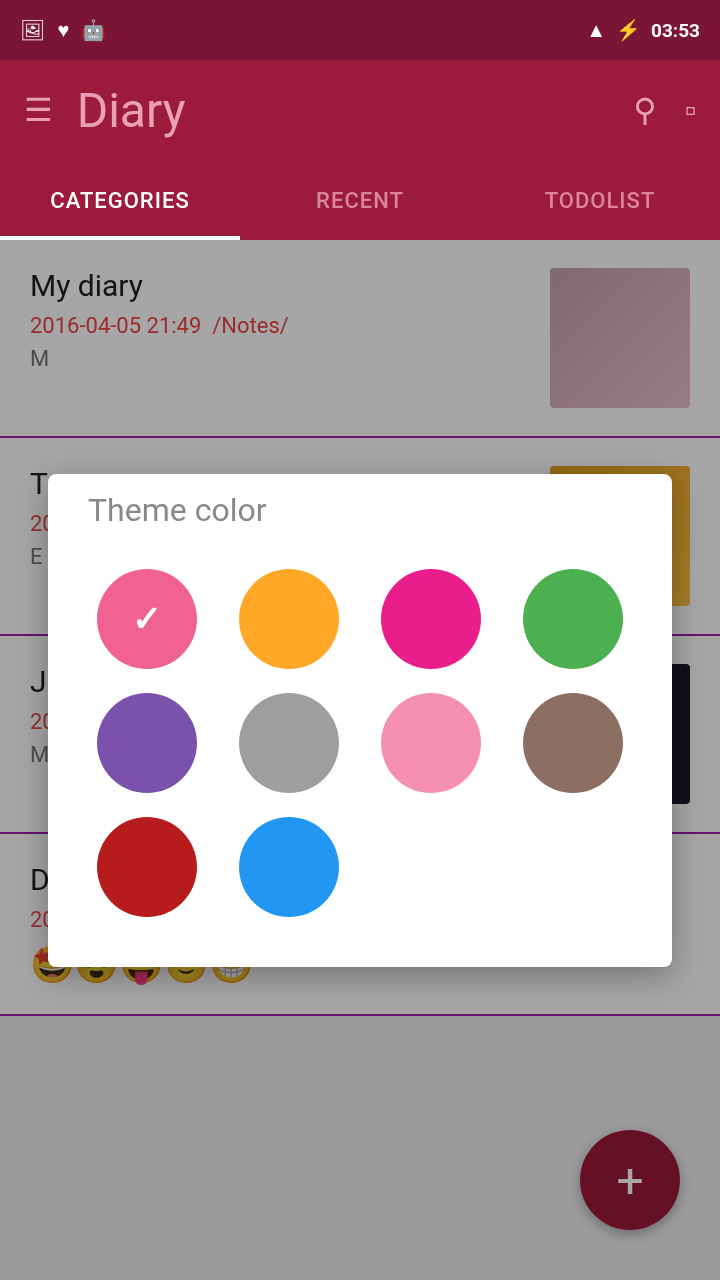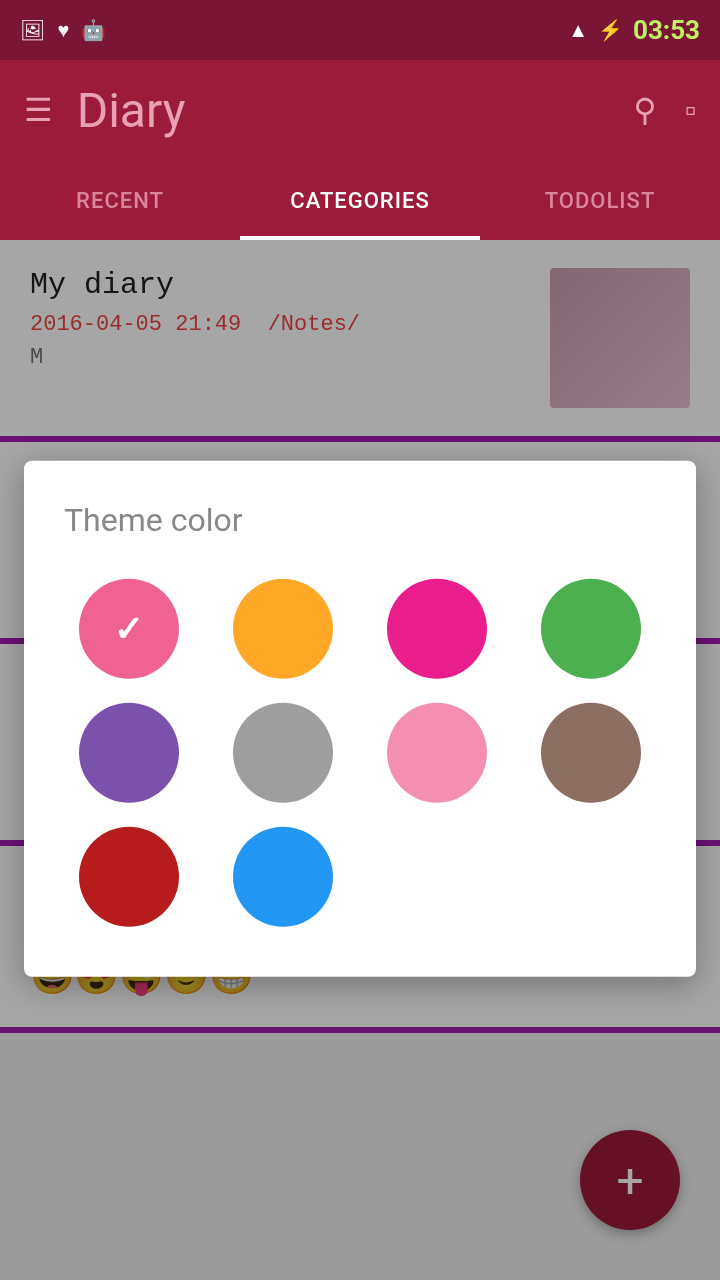"03:53" span { color: #bef264 -> #ffffff; font-size: 26px -> 19px }
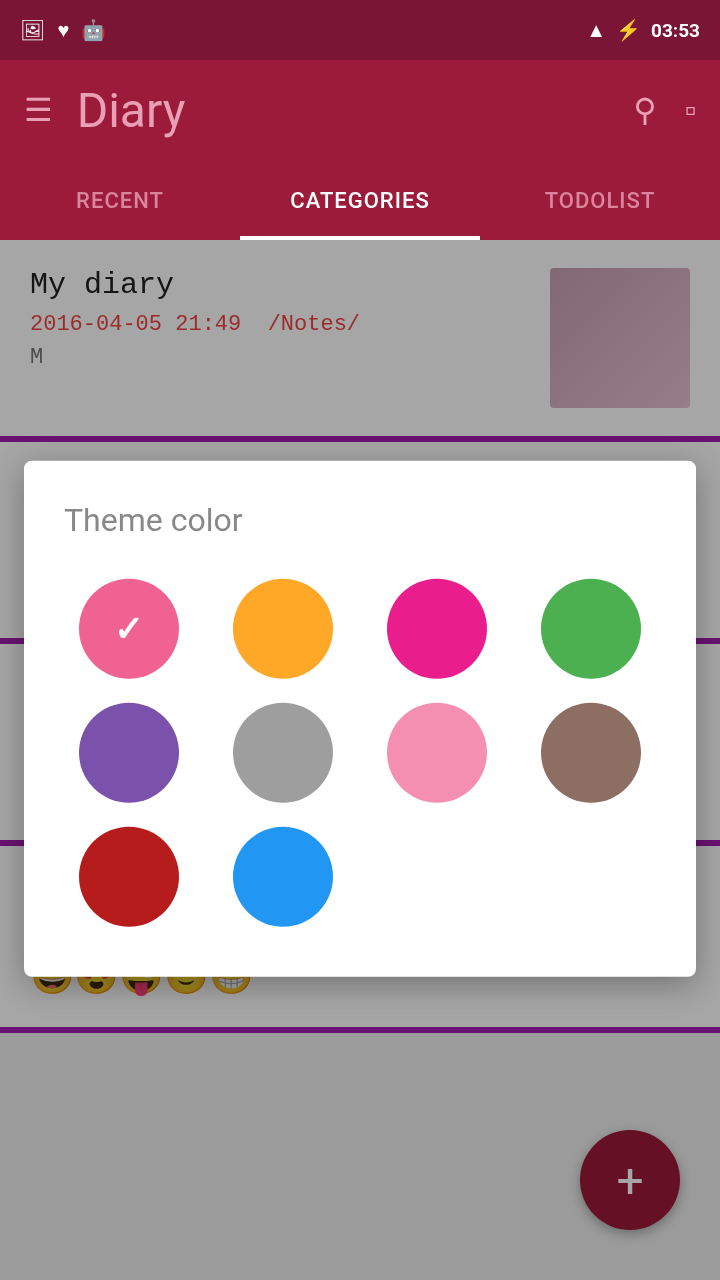"RECENT" div.tab-item { order: before "CATEGORIES" -> after "CATEGORIES" }
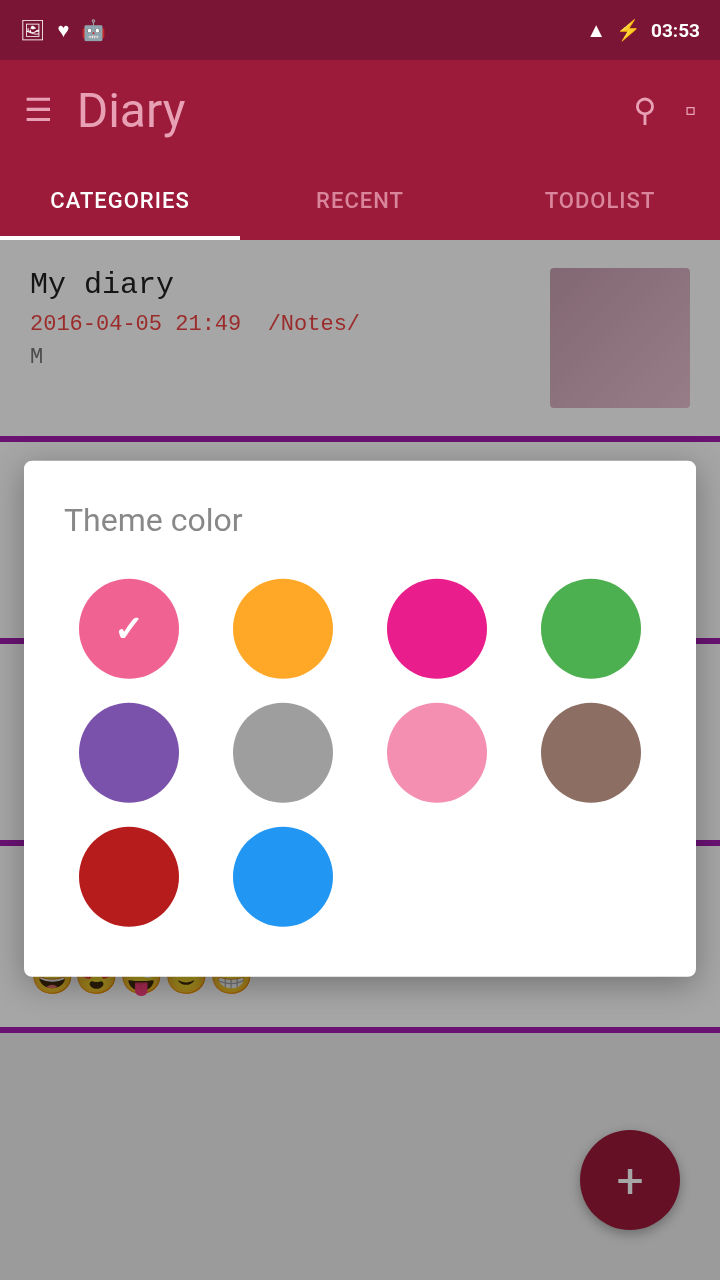"My diary" .diary-card { border-bottom: 6px solid #a21caf -> 2px solid #a21caf; font-family: Liberation Mono, monospace -> none }
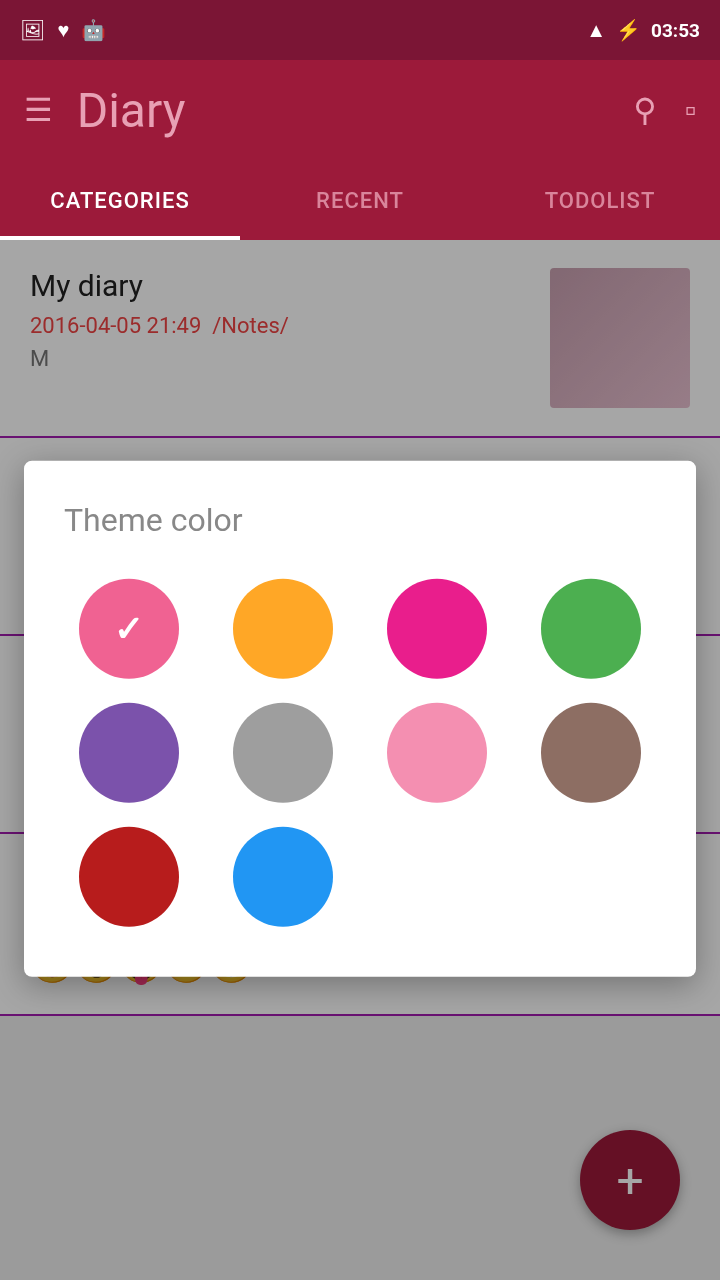"Theme color" .dialog { padding: 40px 40px 50px 40px -> 17px 40px 50px 40px; width: 672px -> 624px }
